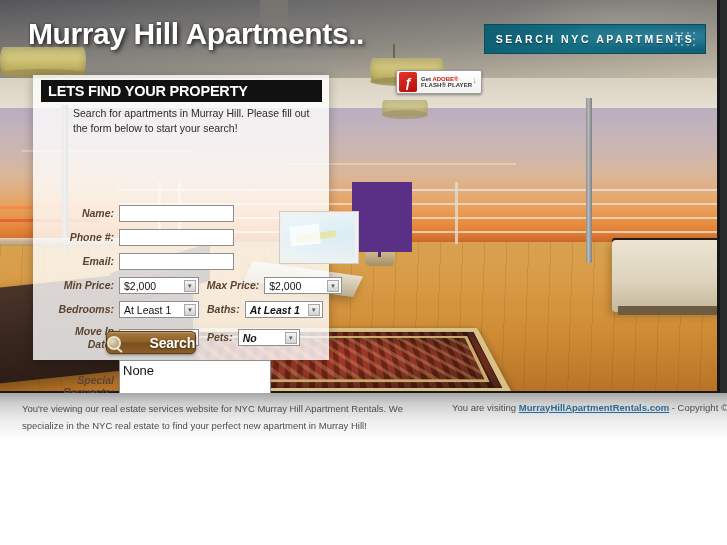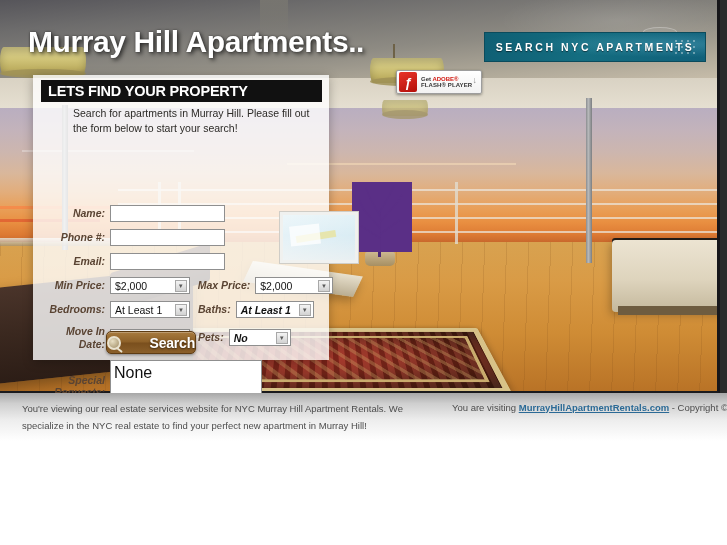"Murray Hill Apartments.." .masthead { top: 8px -> 0 }
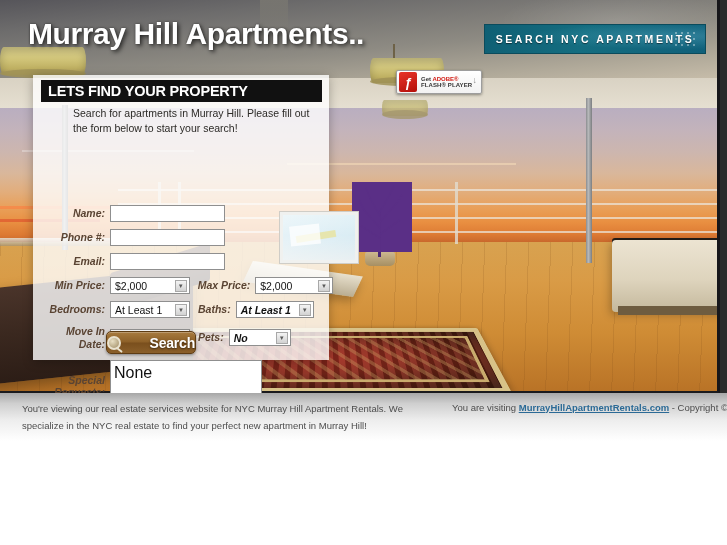"Name:" .fields { left: 4px -> 13px }
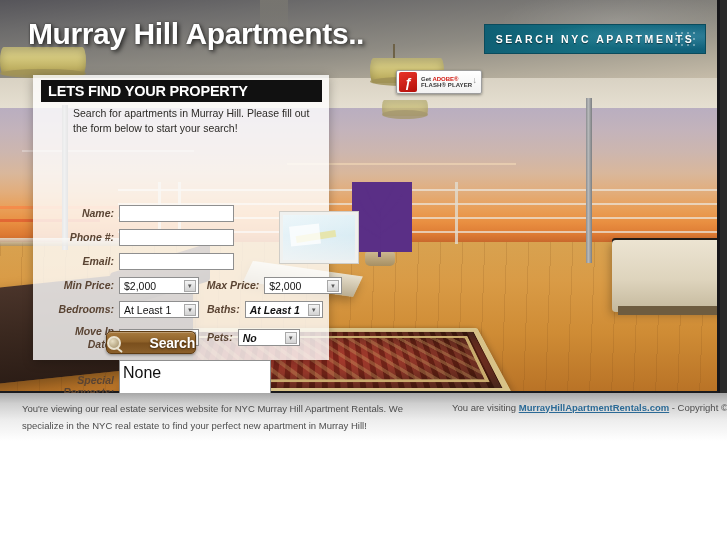"None" .ftextarea { font-size: 16px -> 13px }
